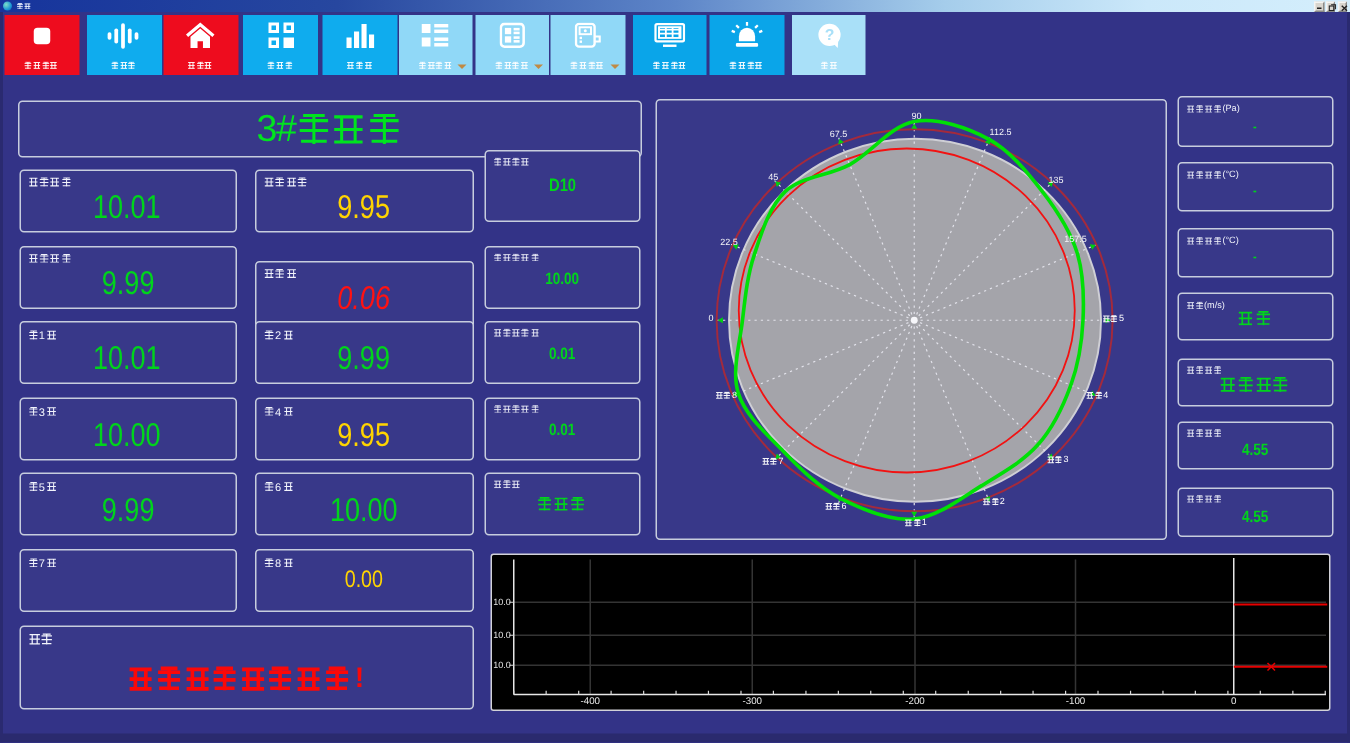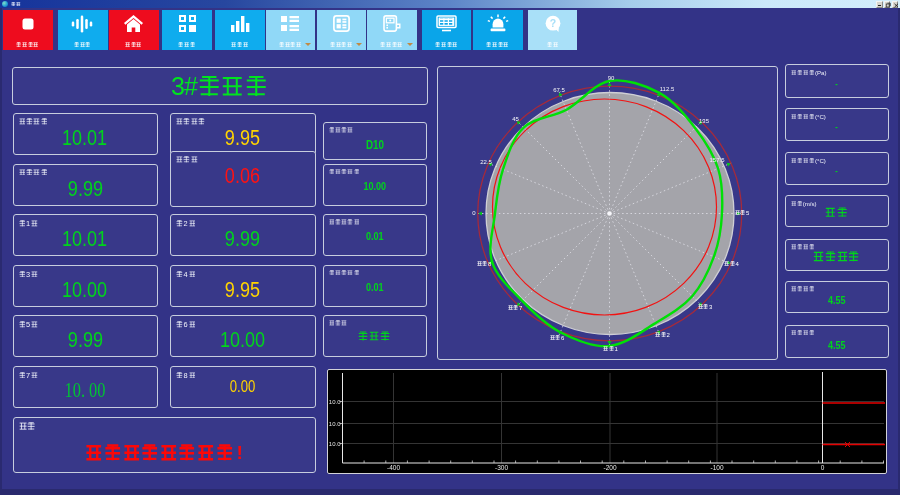"D10" div.bx { height: 38px -> 48px; top: 122px -> 100px }
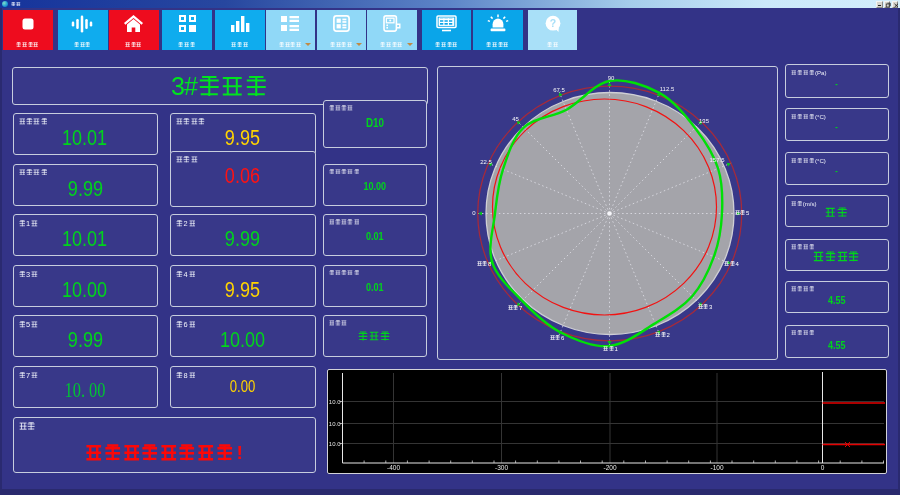"0.06" div.bx { font-style: none -> italic; top: 151px -> 174px }
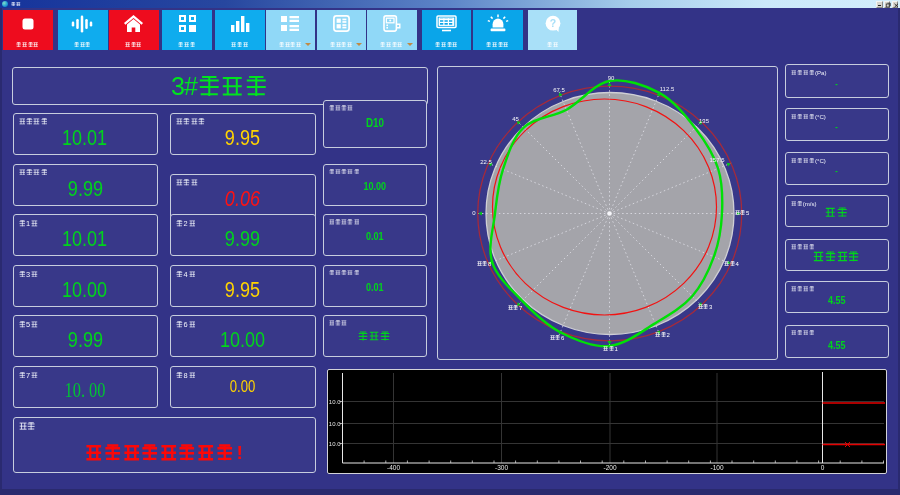"10. 00" div.val { html: <div><span>10.&nbsp;00</span></div> -> none }
